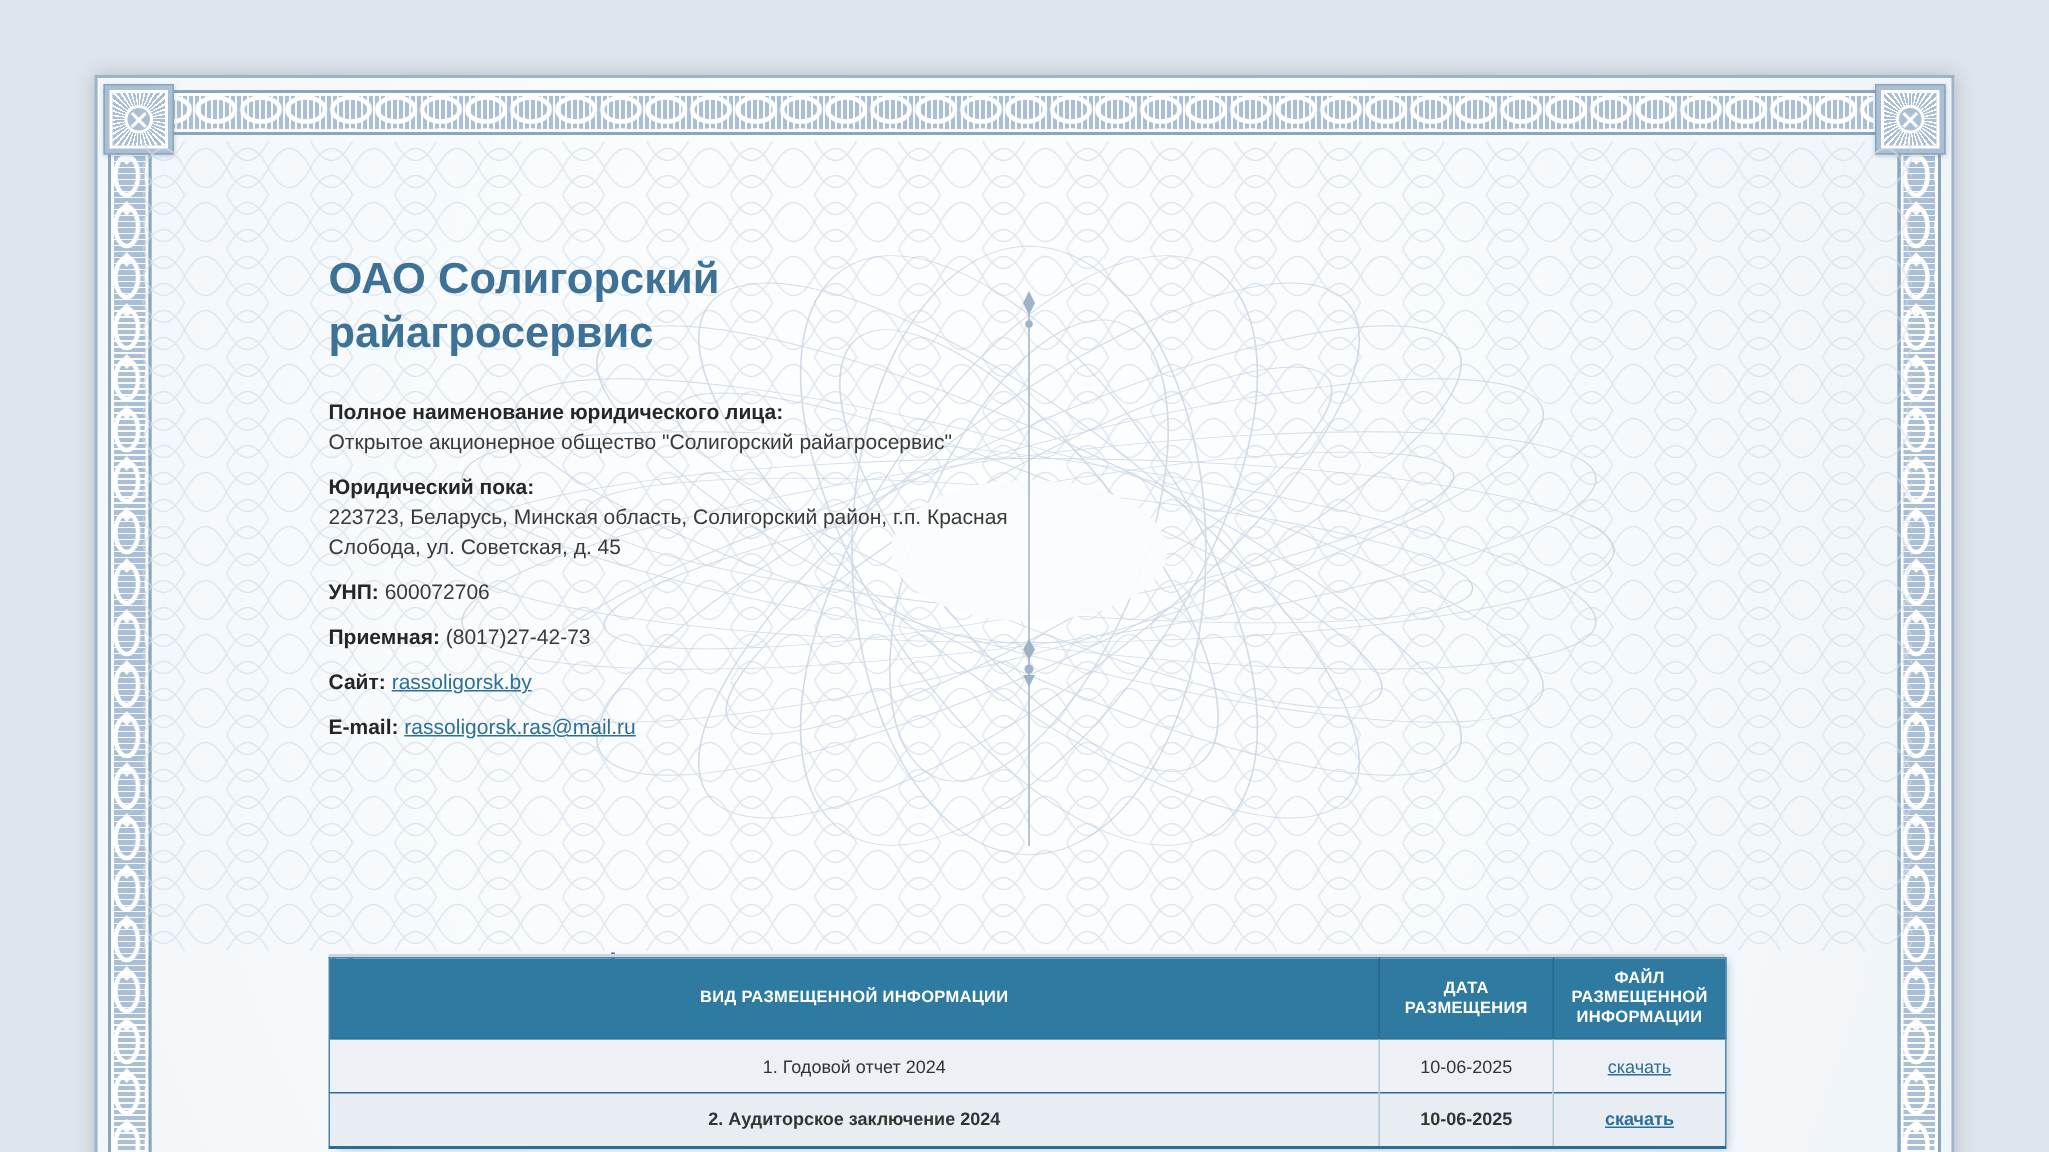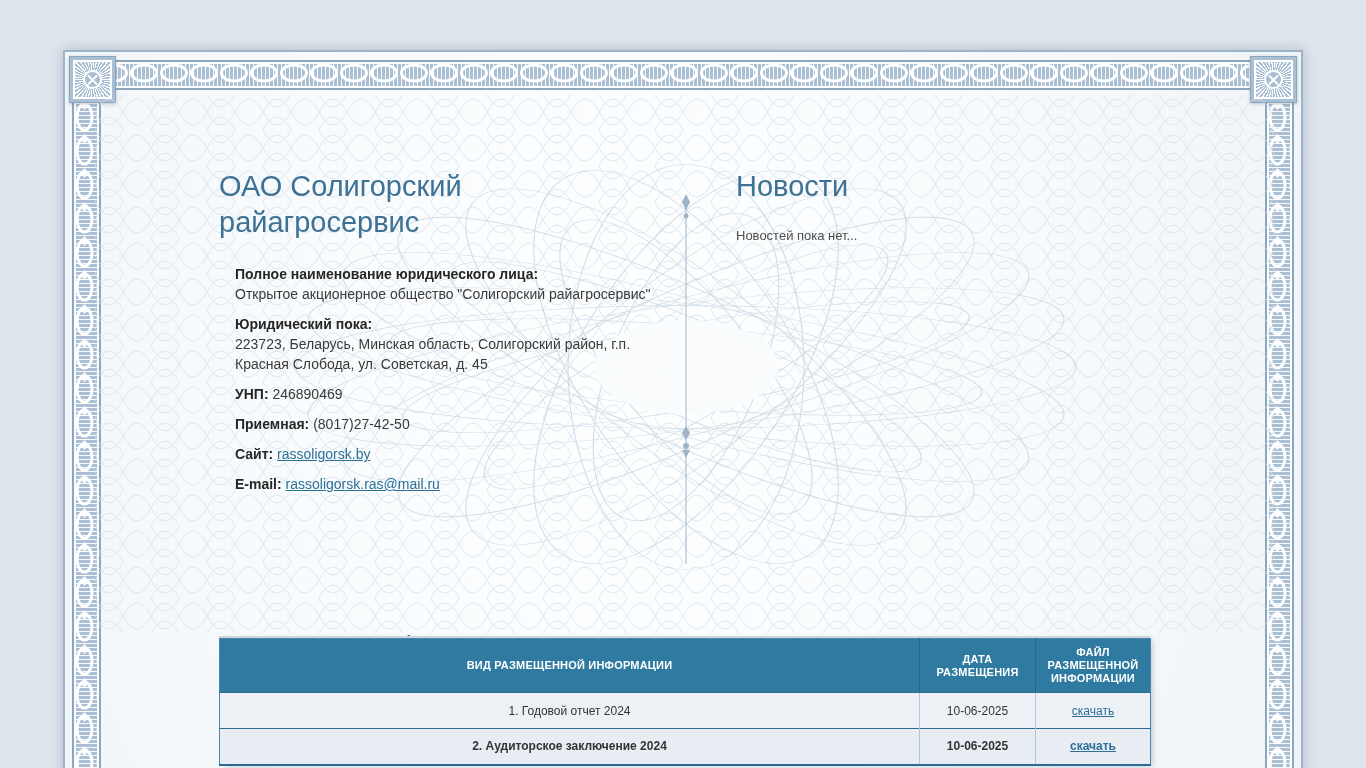"ОАО Солигорский райагросервис" .main-title { font-weight: 400 -> 700 }
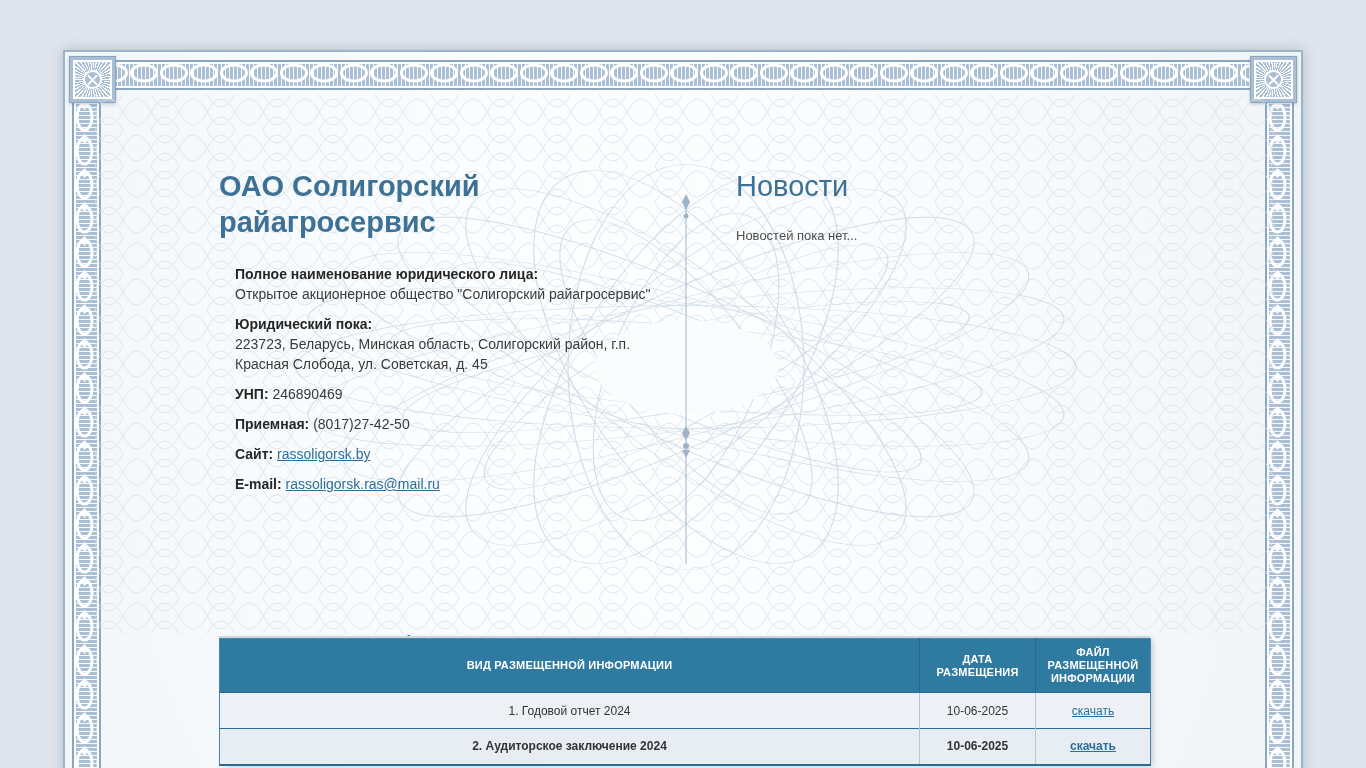"Новости" div.news-block { html: <div> <h2>Новости</h2> <p>Новостей пока нет...</p> </div> -> none }
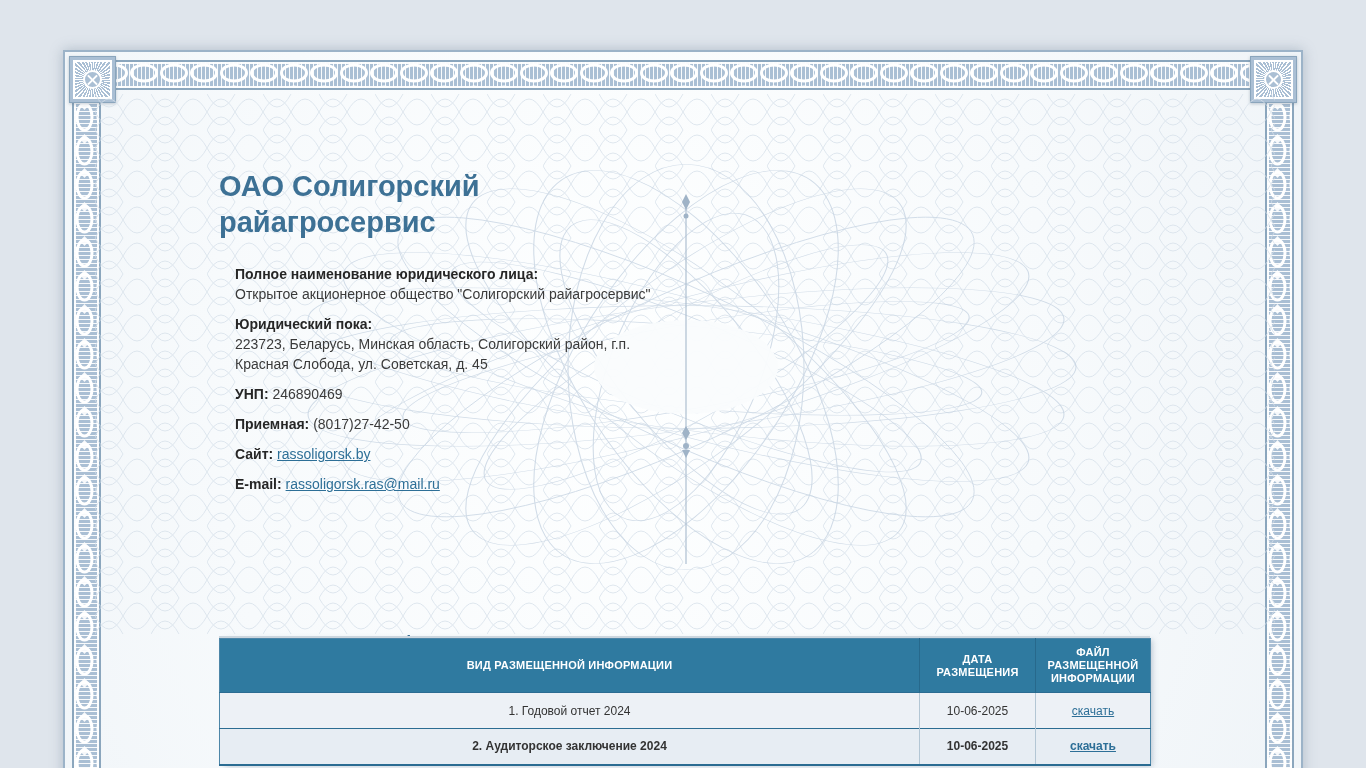"Полное наименование юридического лица:" .info-block p { margin: 0 16px 10px -> 0 0 10px }
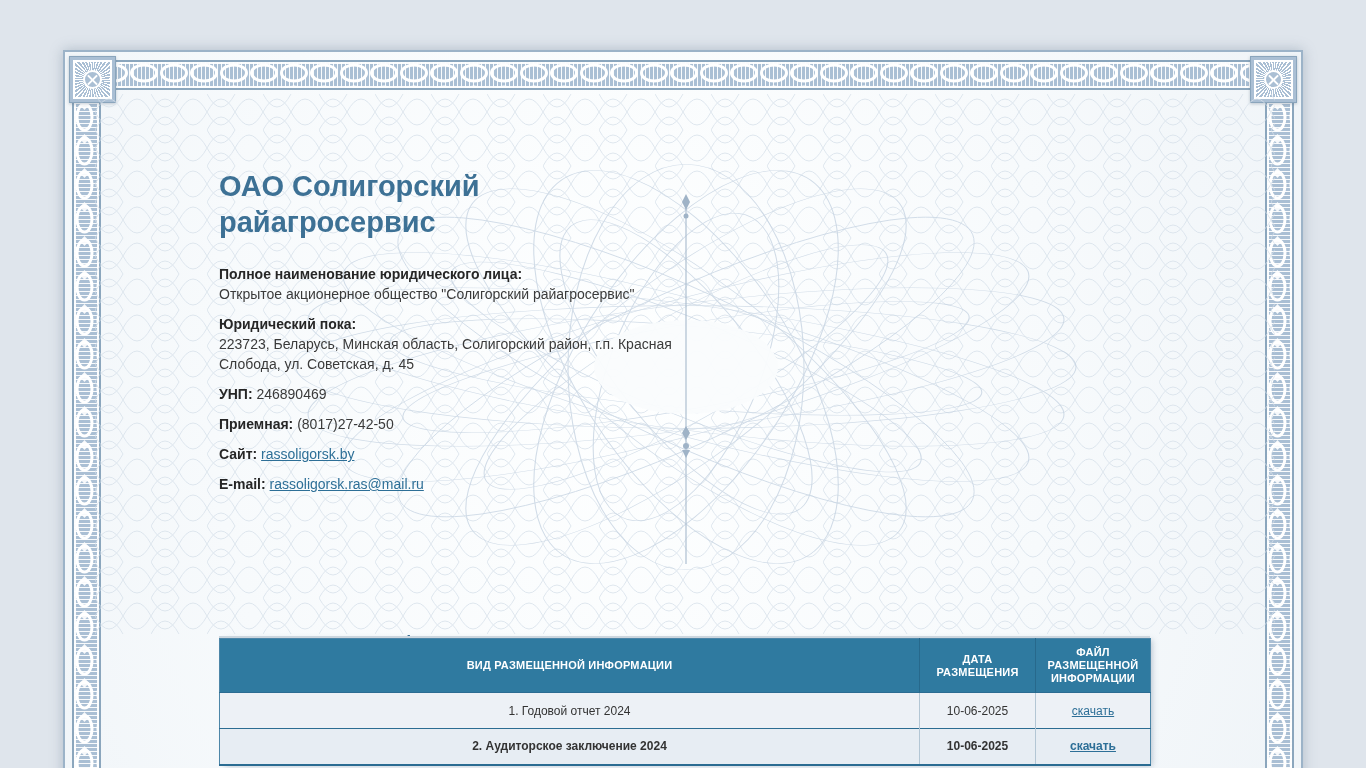"246890469" span { text: 246890469 -> 600072706 }
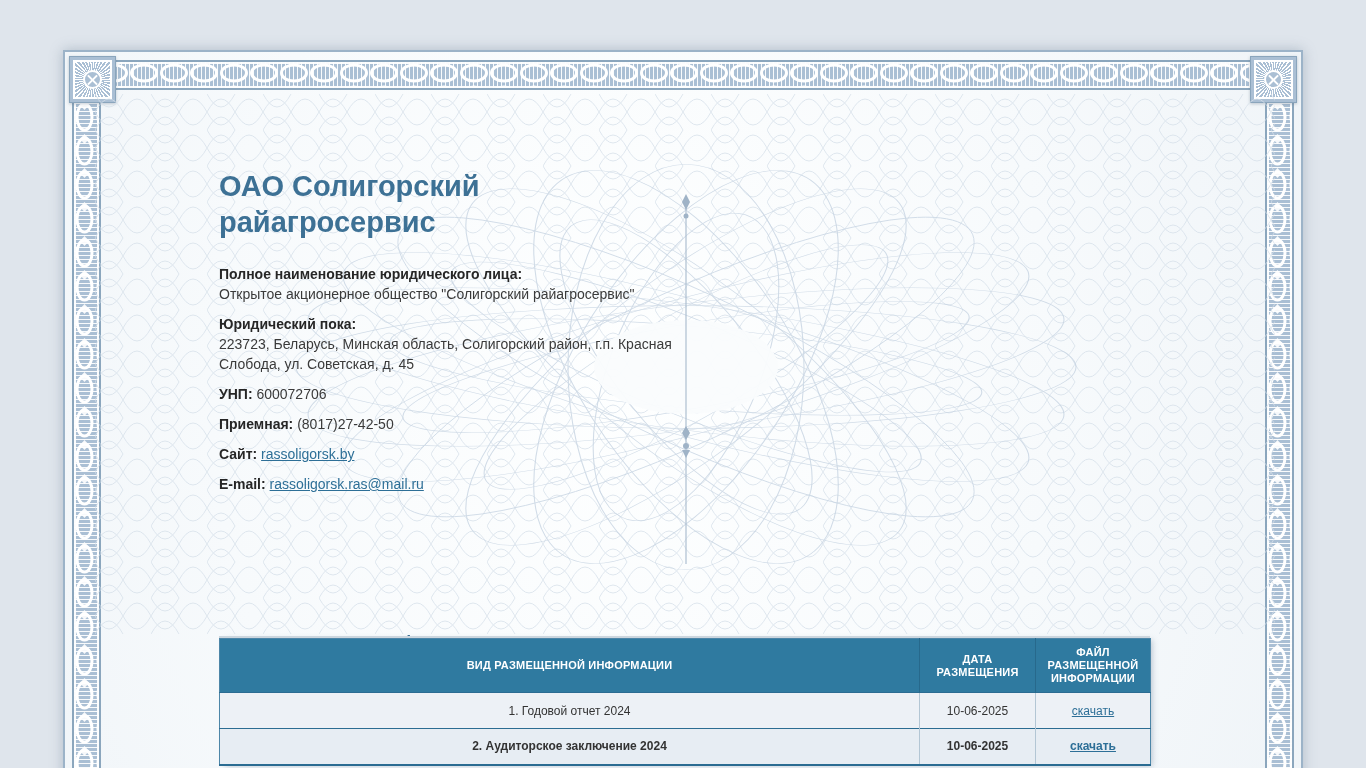"(8017)27-42-50" span { text: 27-42-50 -> 27-42-73 }
